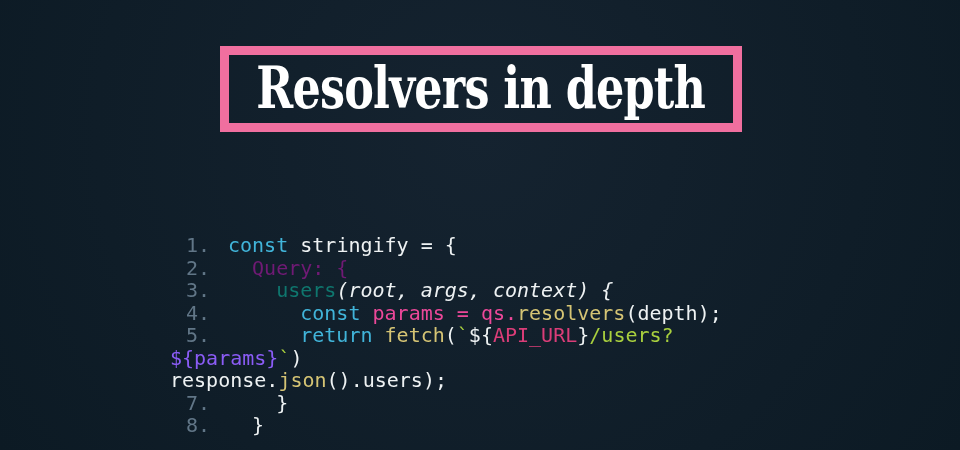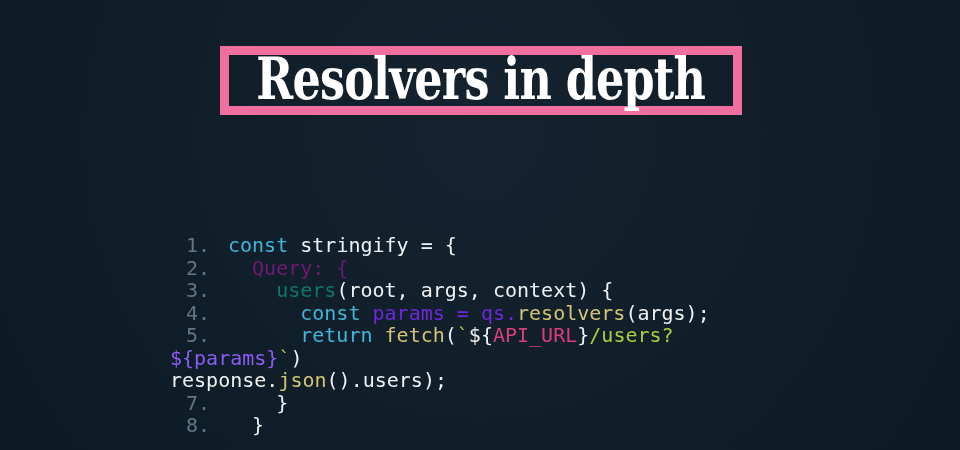"Resolvers in depth" .title-box { height: 69px -> 86px }
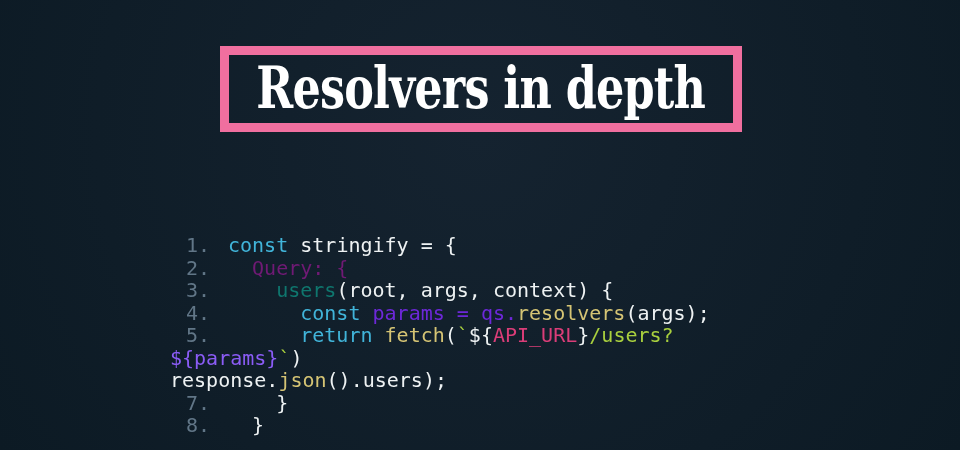"(root, args, context) {" span { font-style: none -> italic }
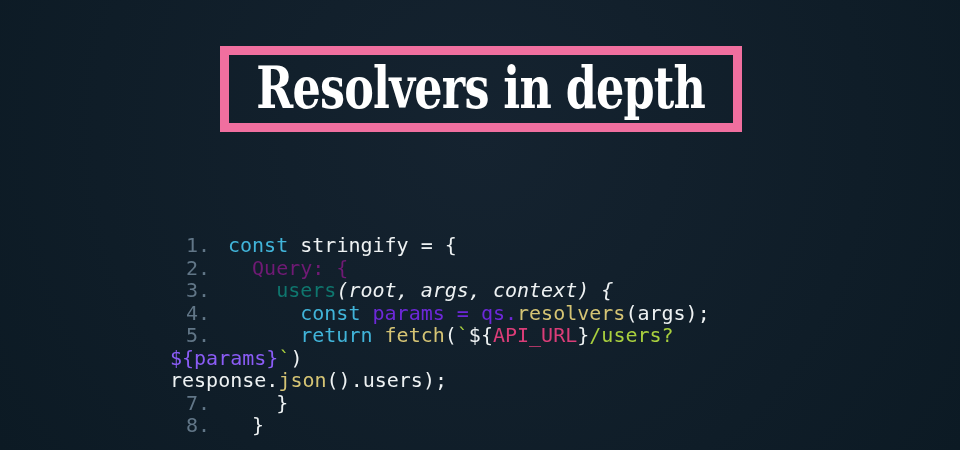"params = qs." span { color: #6d28d9 -> #ec4899 }
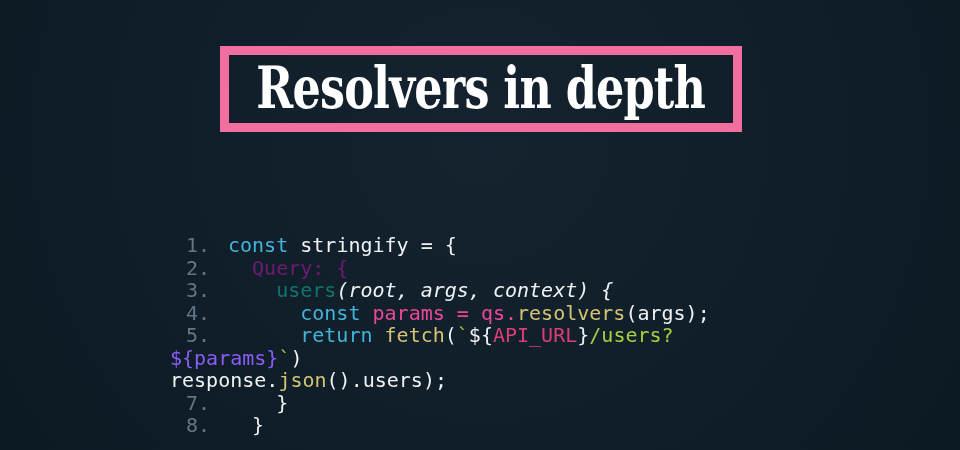"(args);" span { text: args -> depth }
